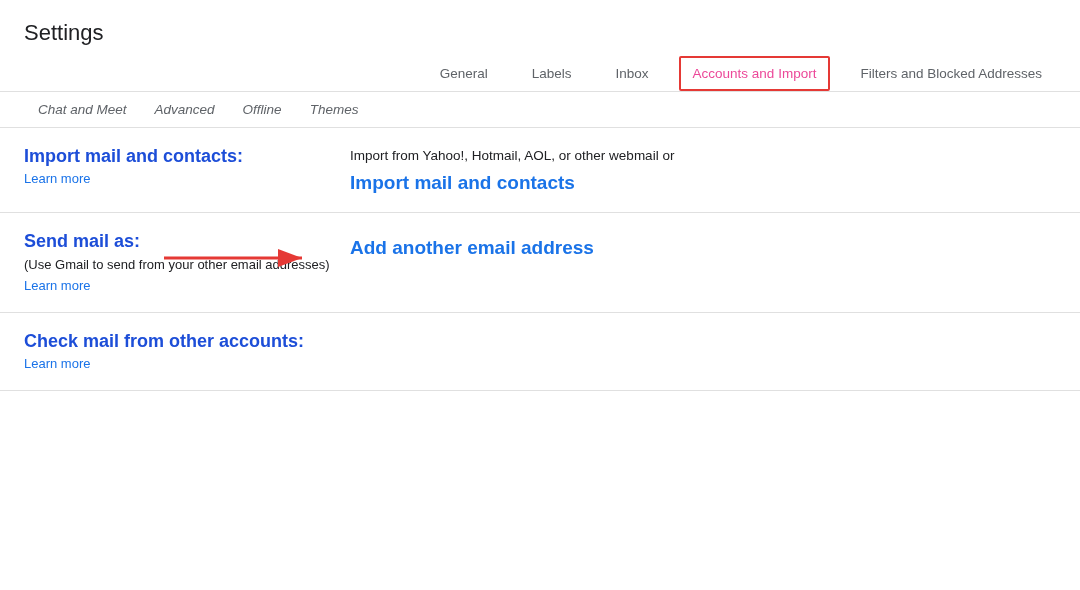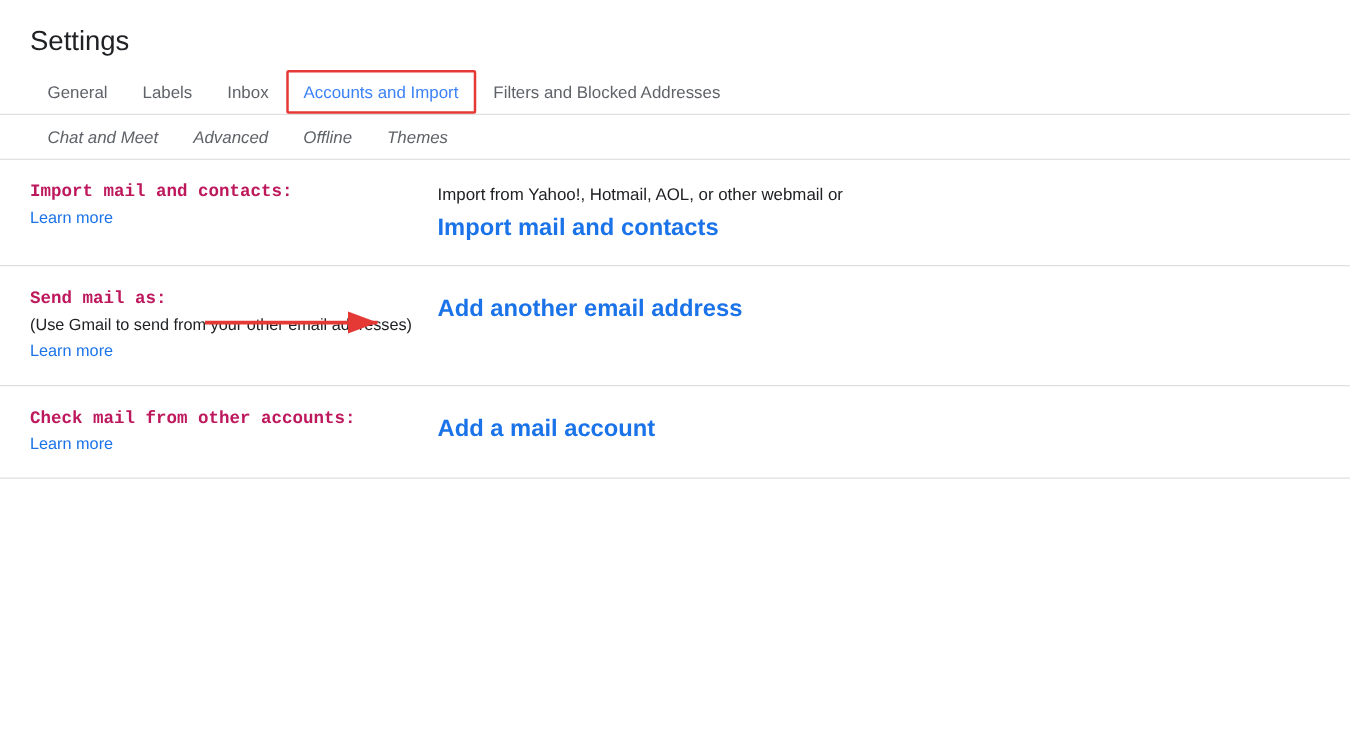"General" .tabs-row1 { gap: 0 -> 16px; justify-content: none -> flex-end }
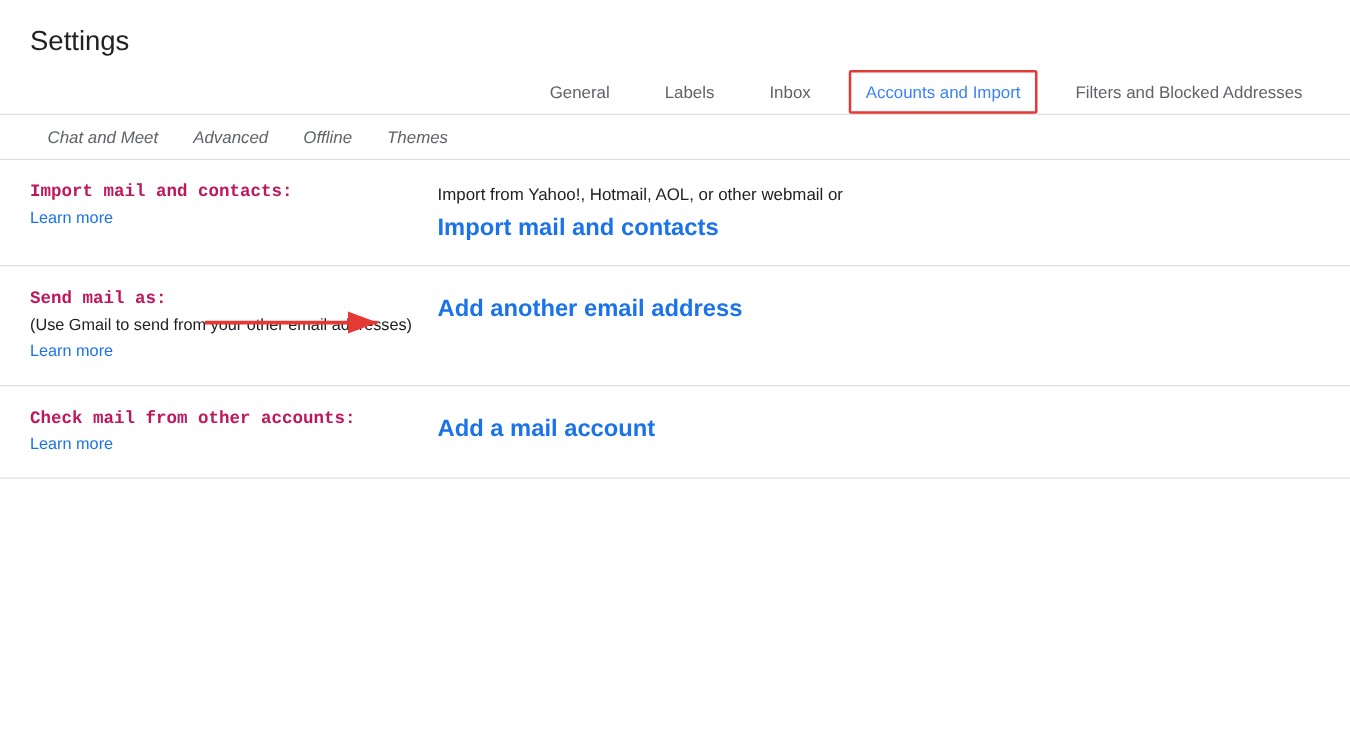"Accounts and Import" .tab.active { color: #3b82f6 -> #ec4899 }
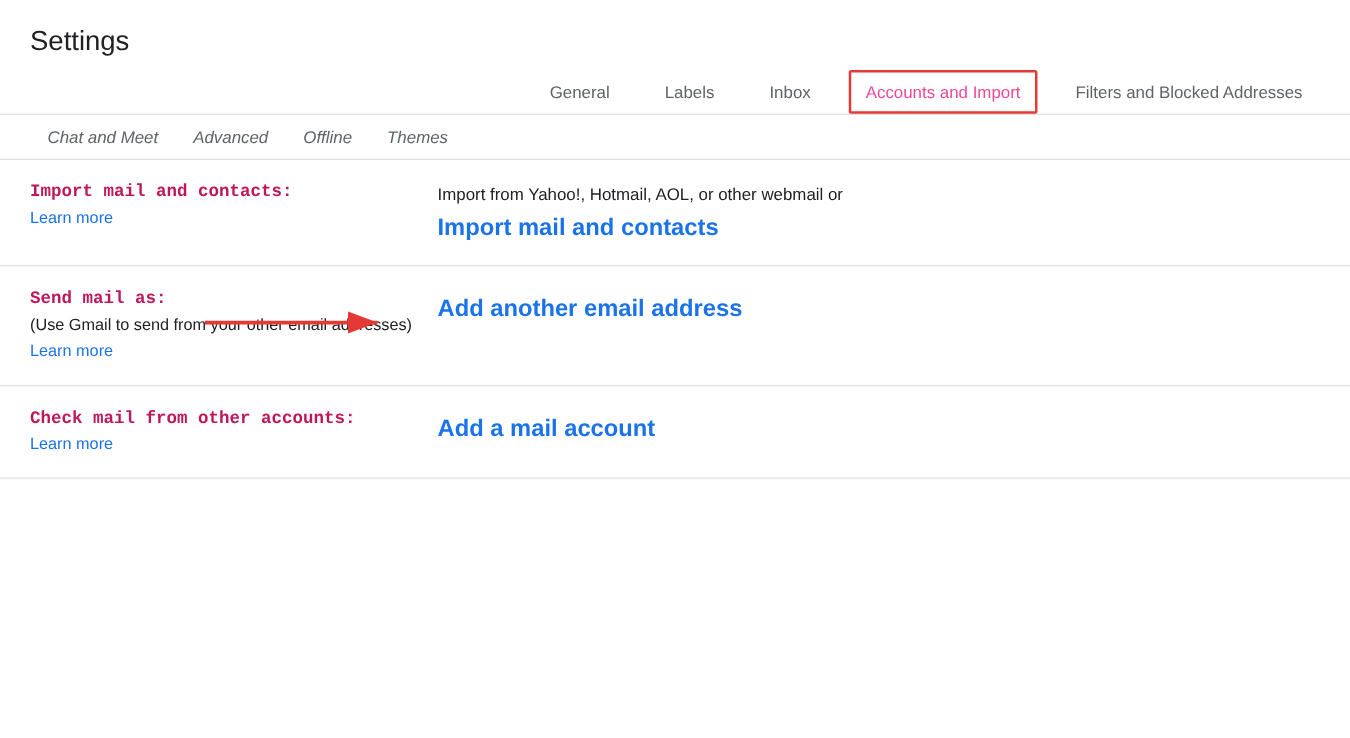"Import mail and contacts:" .row-label-title { color: #be185d -> #1d4ed8; font-family: Liberation Mono, monospace -> none; font-size: 14px -> 18px }
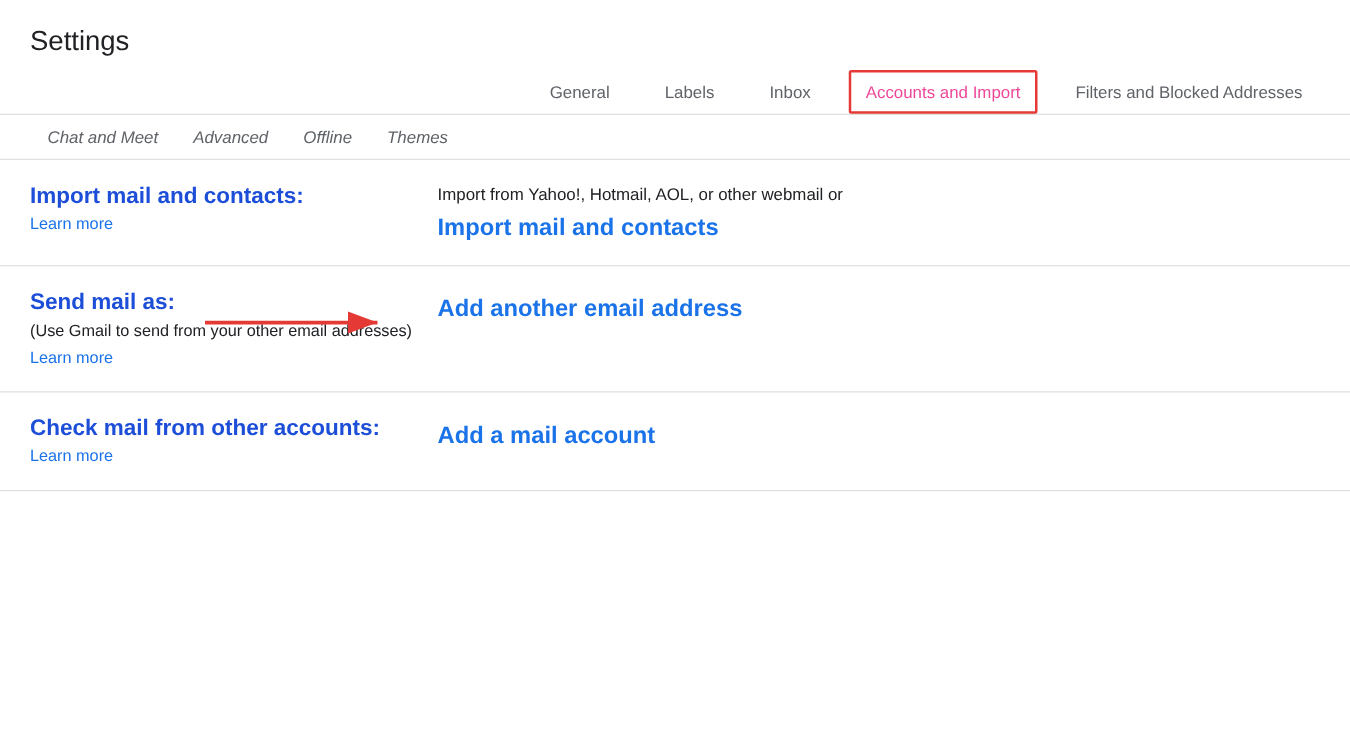"Add a mail account" div.row-content { html: <div> <a>Add a mail account</a> </div> -> none }
